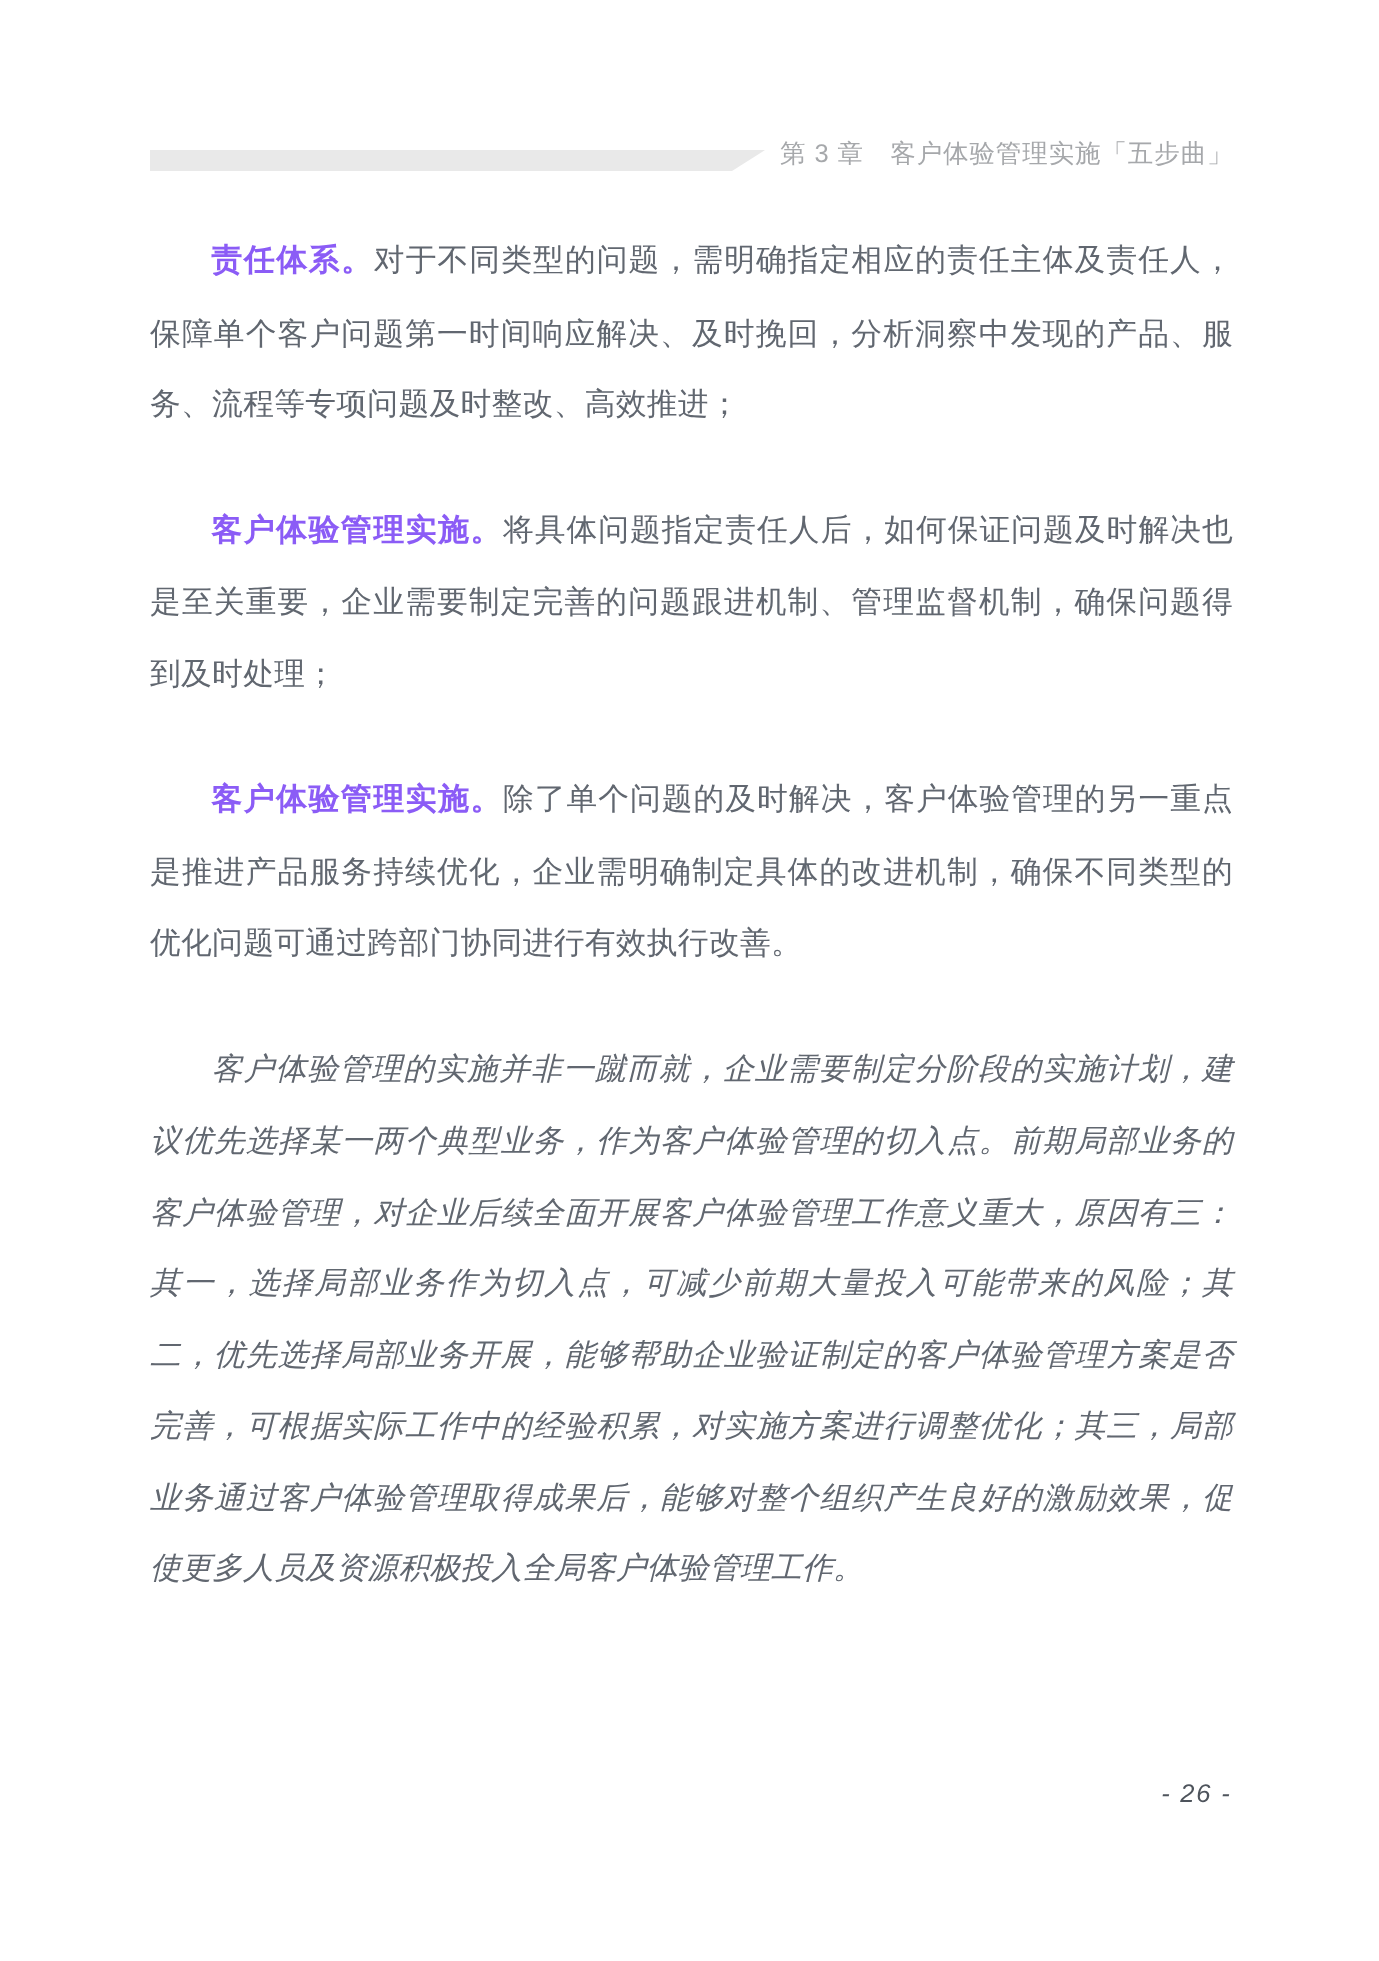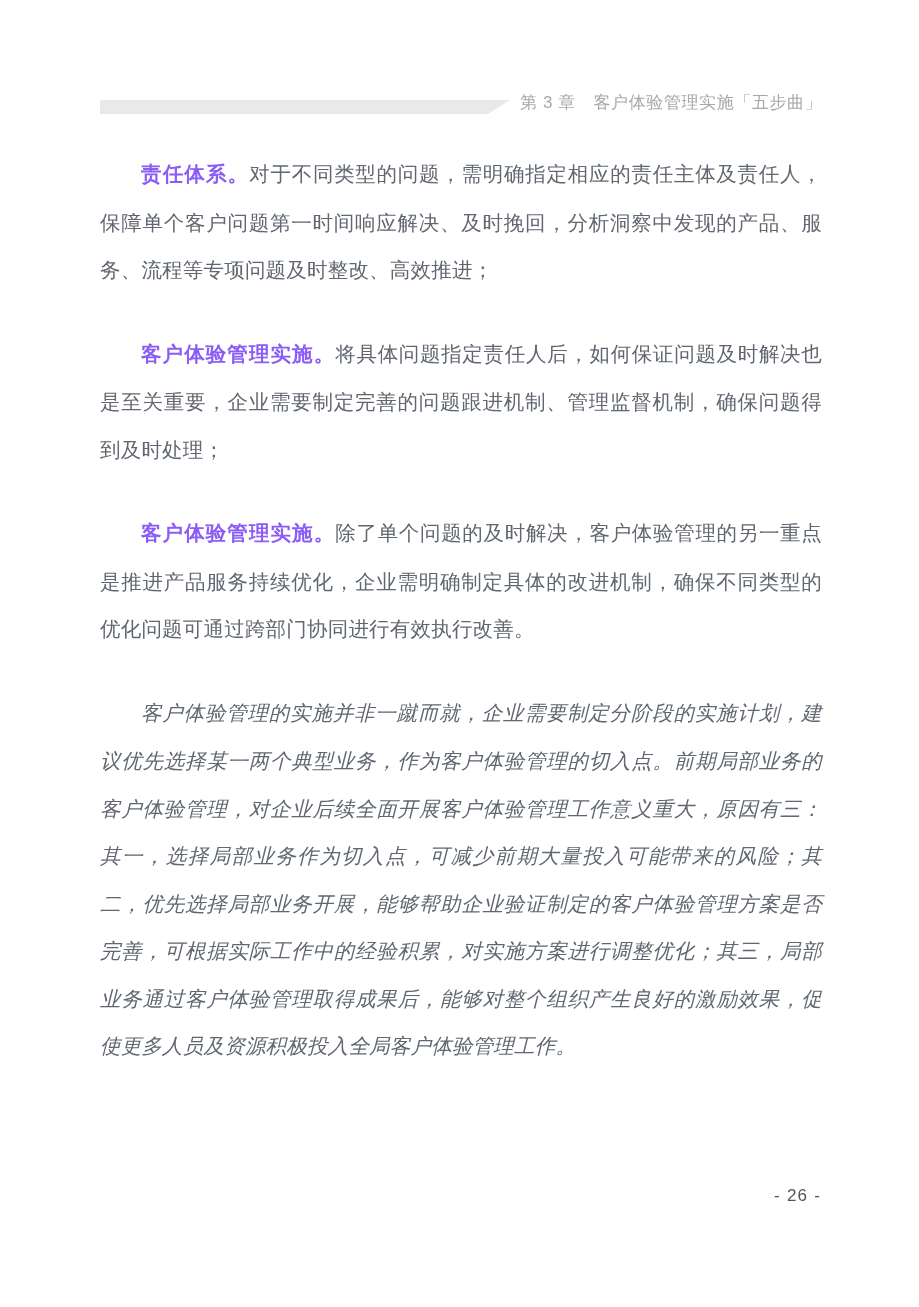"- 26 -" .page-footer { font-style: none -> italic }
